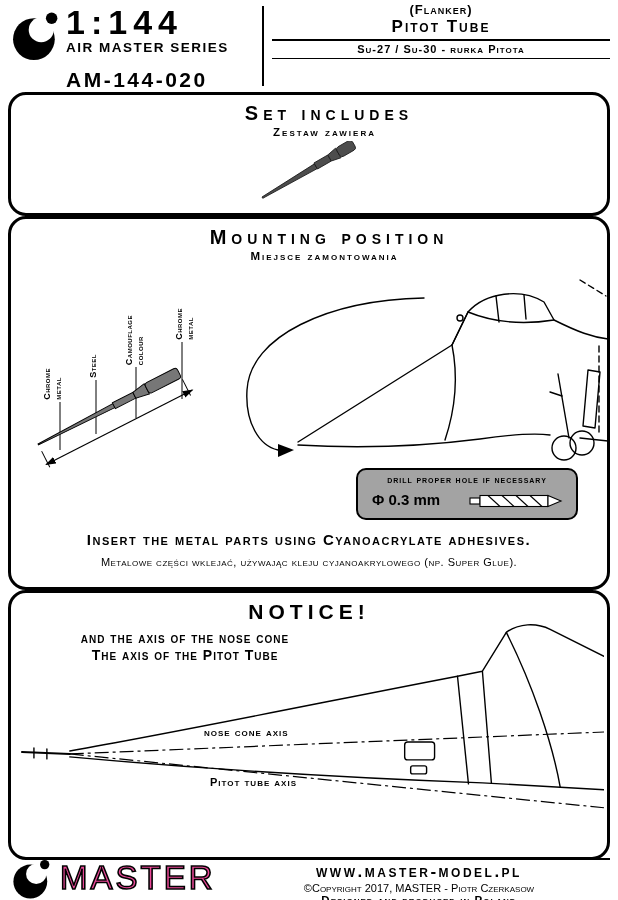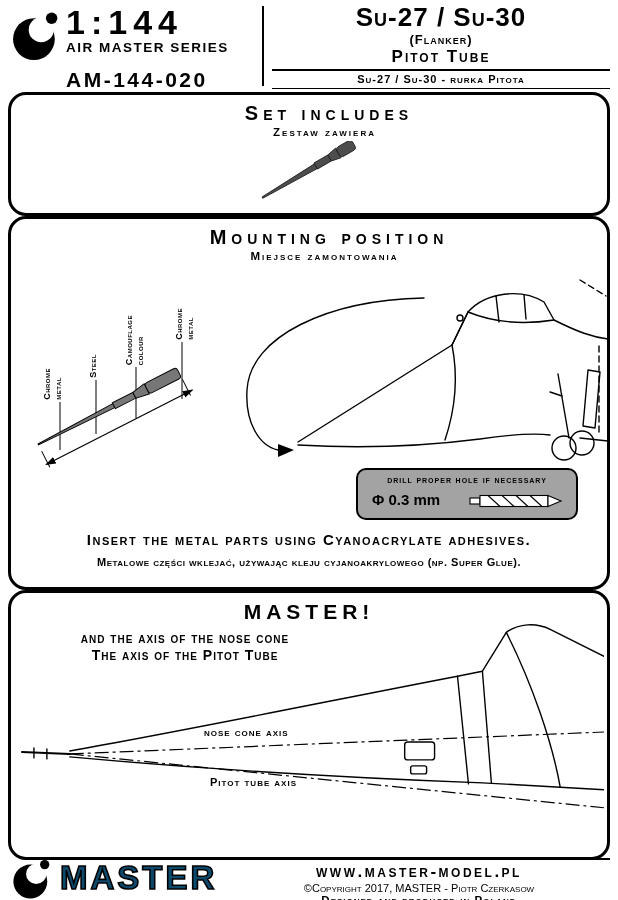"Su-27 / Su-30" div.hdr-title { html: <div>Su-27 / Su-30</div> -> none }
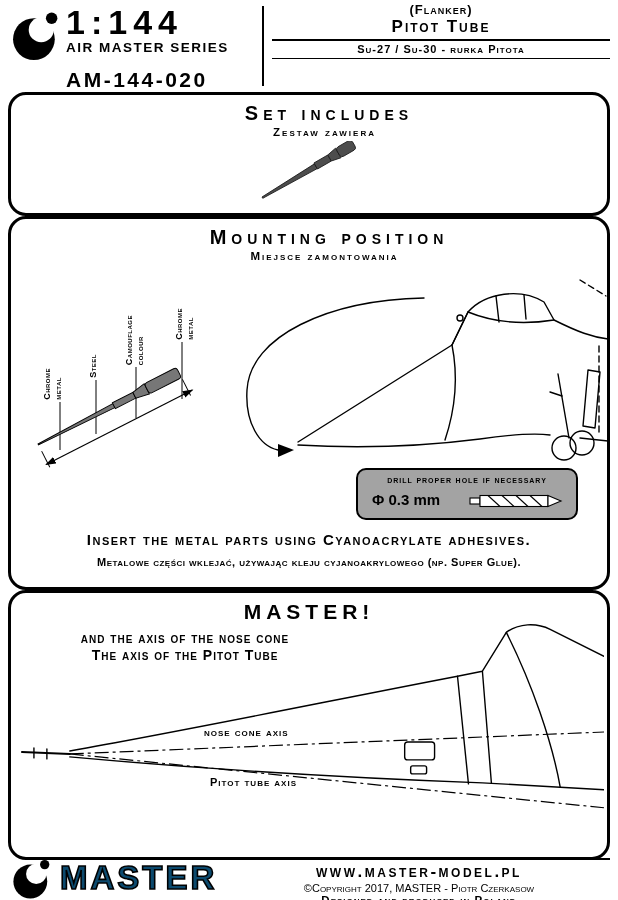"Metalowe części wklejać, używając kleju" .instr-pl { font-weight: 700 -> 400 }
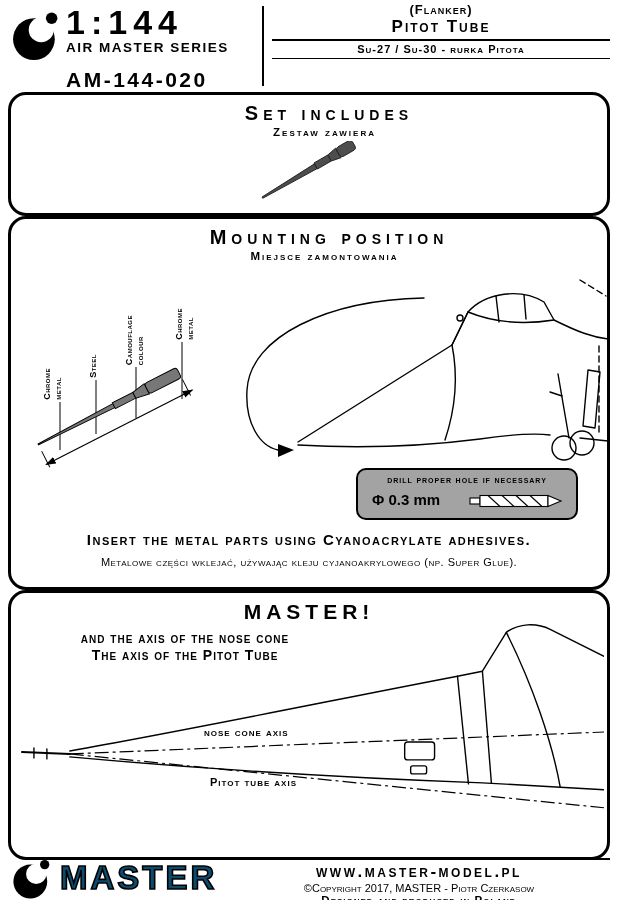"MASTER!" div.notice-h { text: MASTER -> NOTICE }
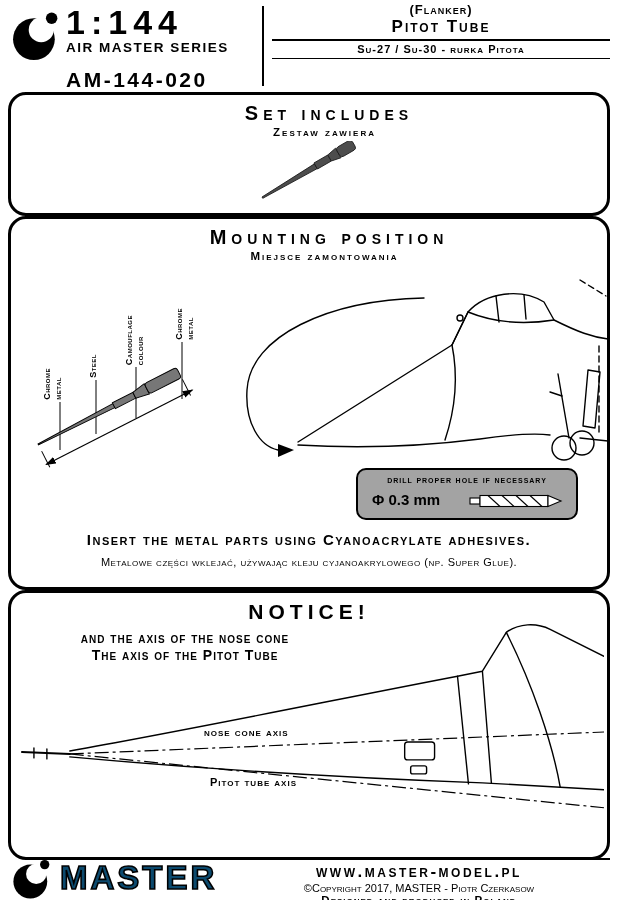"MASTER" .brand-word { color: #0c4a6e -> #ec4899; font-weight: 700 -> 400 }
